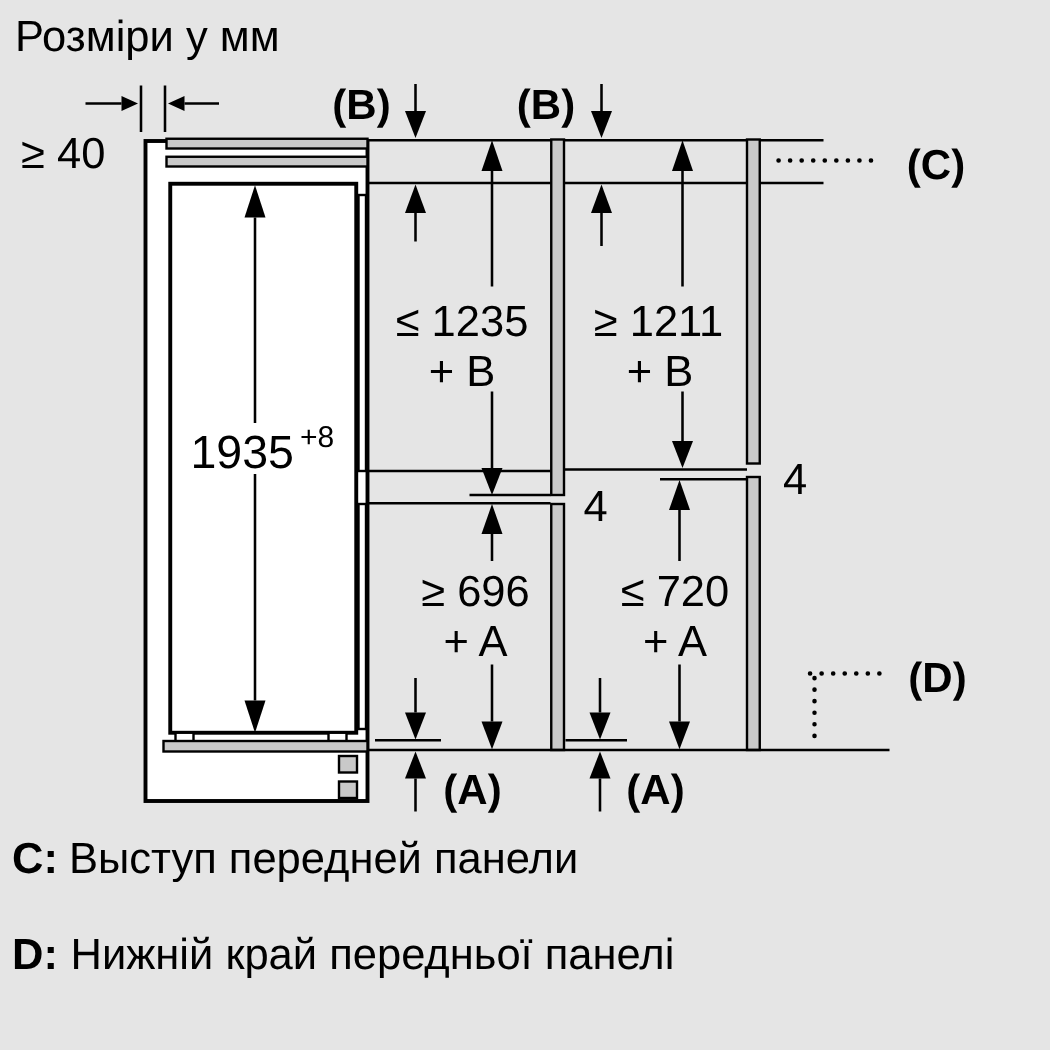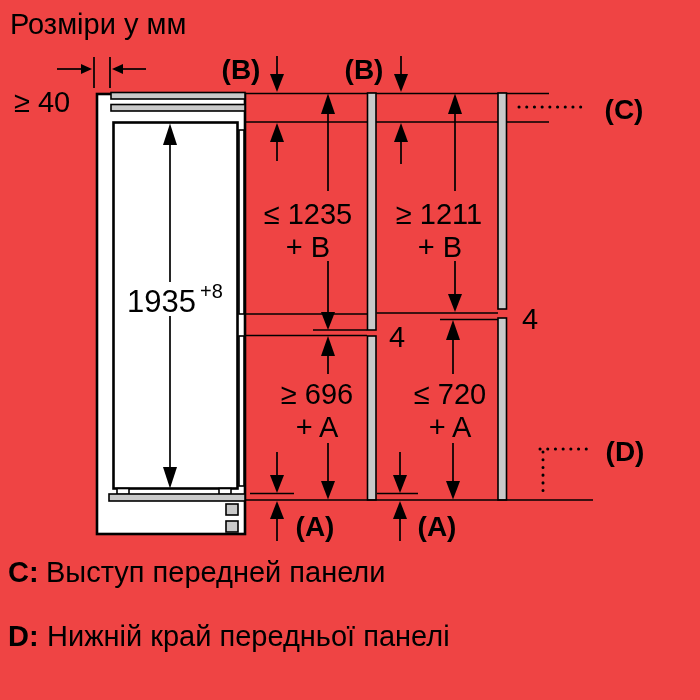"Розміри у мм" .canvas { background: #ef4444 -> #e5e5e5 }
